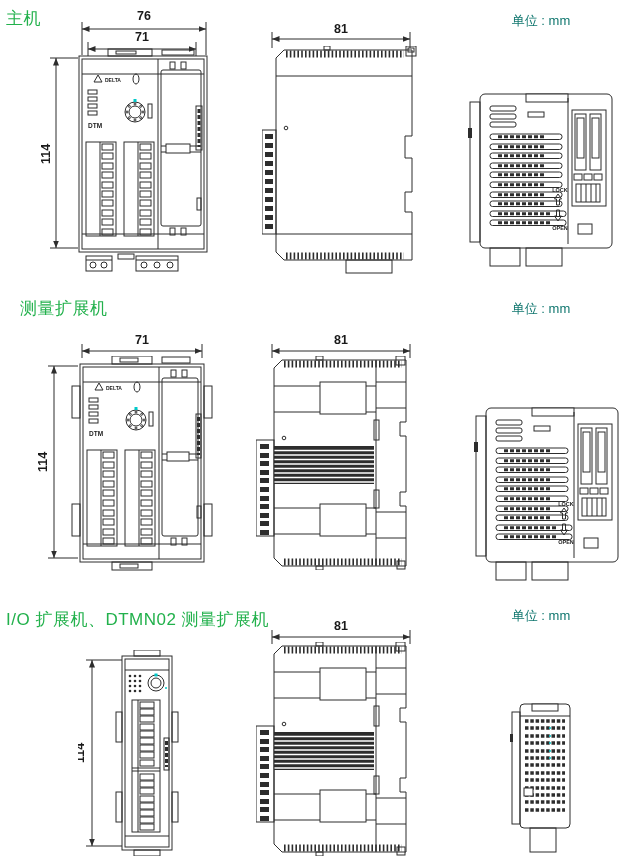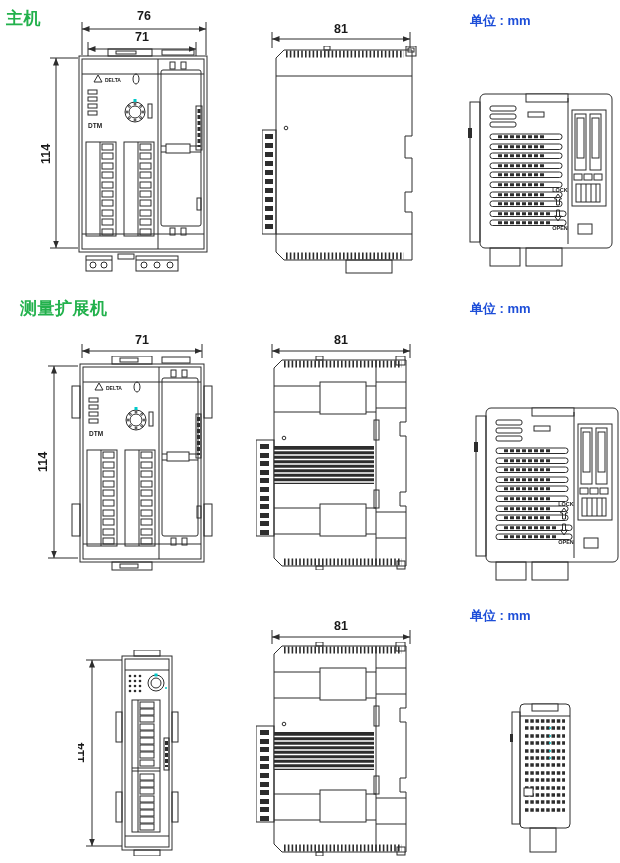"主机" .sec-title { font-weight: bold -> normal }
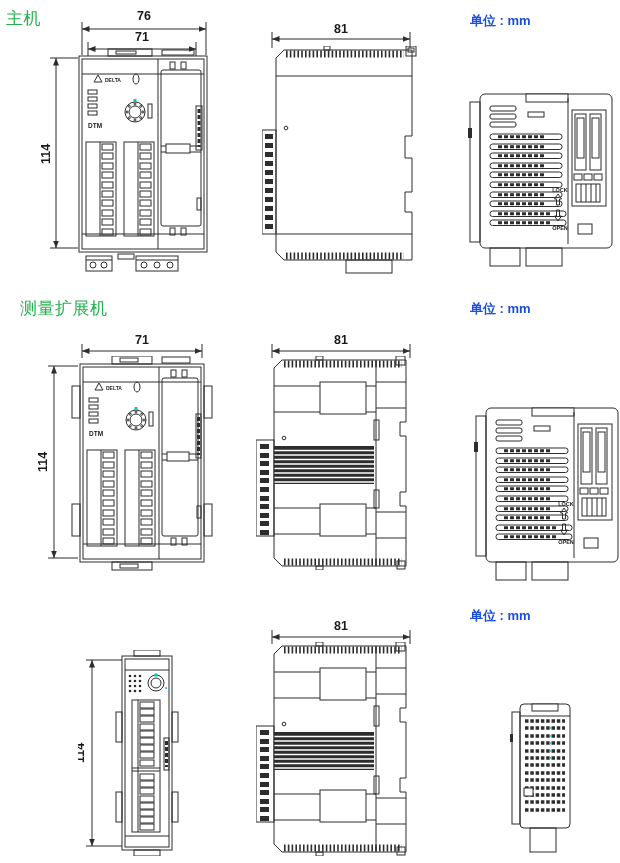"单位 : mm" .unit { color: #1d4ed8 -> #0f766e; font-weight: bold -> normal; text-align: left -> center }
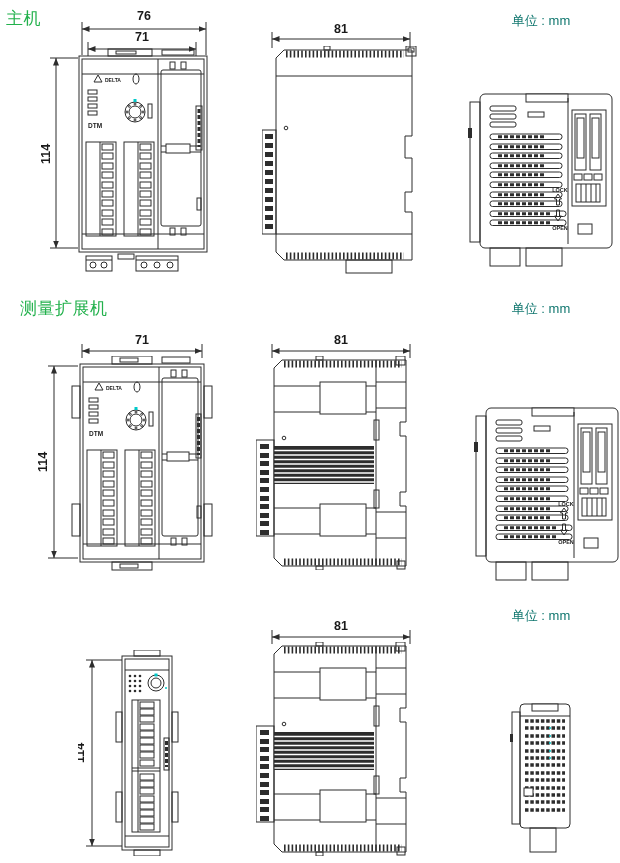"I/O 扩展机、DTMN02 测量扩展机" div.abs { html: none -> <div>I/O 扩展机、DTMN02 测量扩展机</div> }
